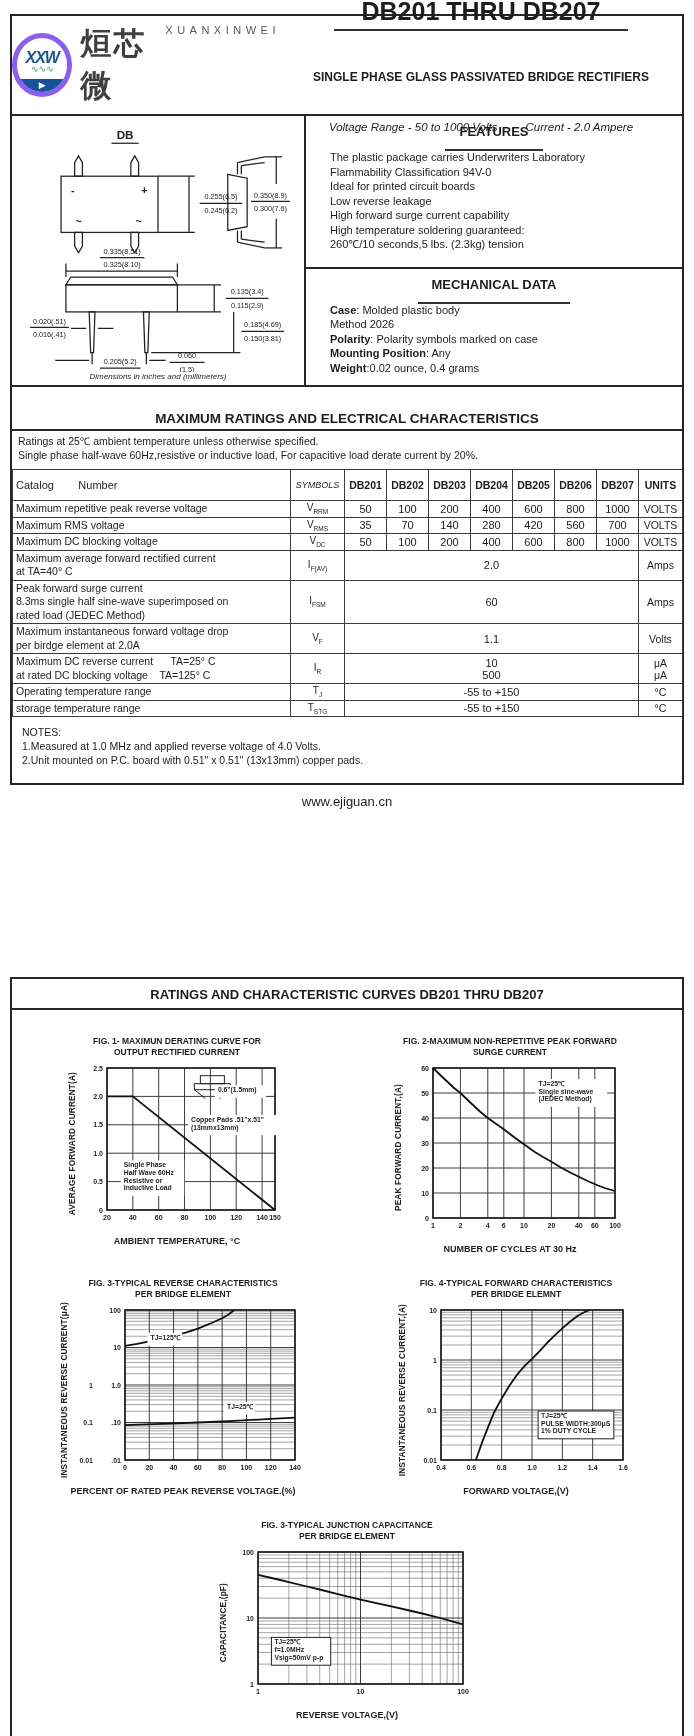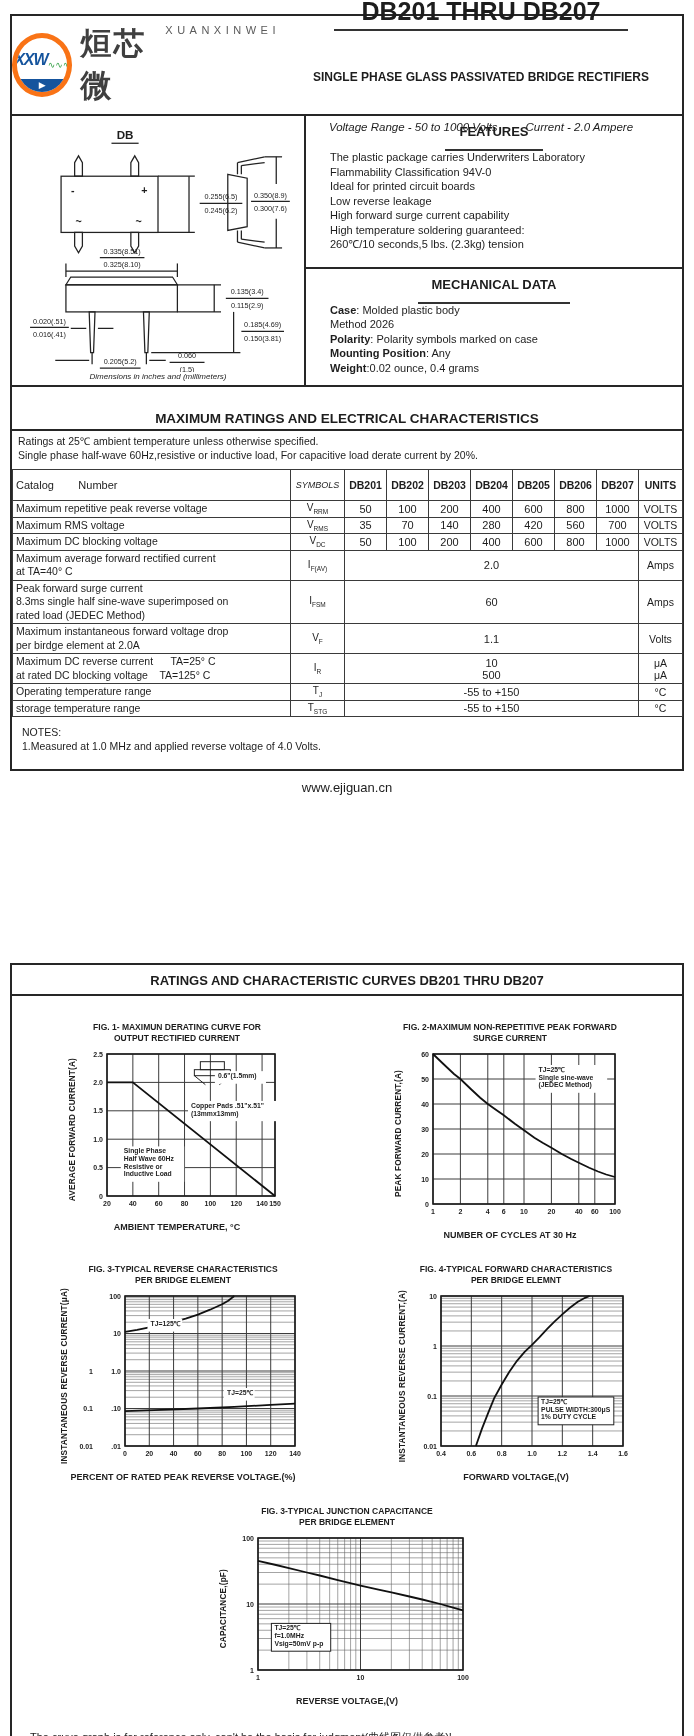"XXW" .badge { border: 5px solid #f97316 -> 5px solid #8b5cf6; flex-direction: row -> column }
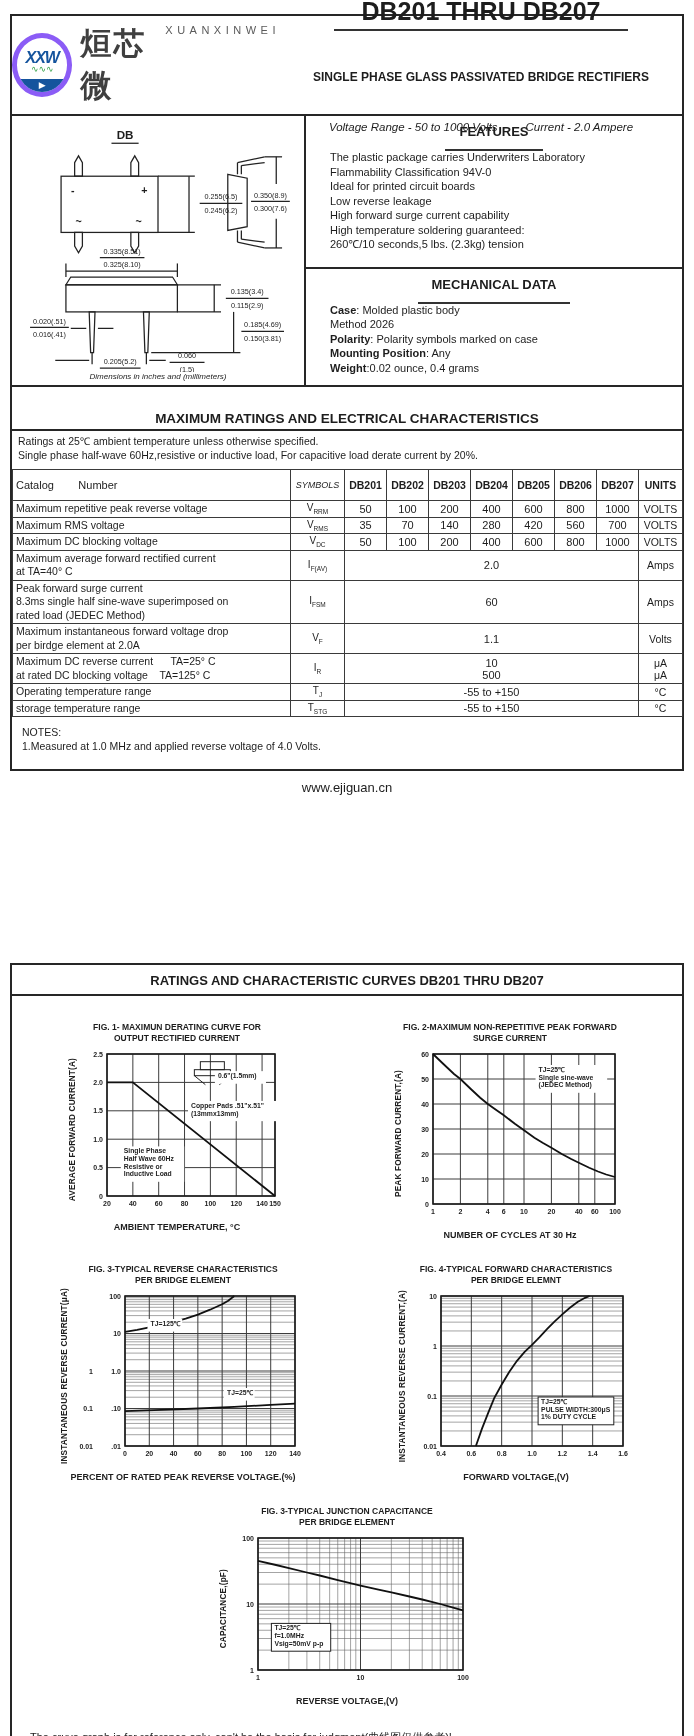"2.Unit mounted on P.C. board" div { html: none -> <div>2.Unit mounted on P.C. board with 0.51" x 0.51" (13x13mm) copper pads.</div> }
